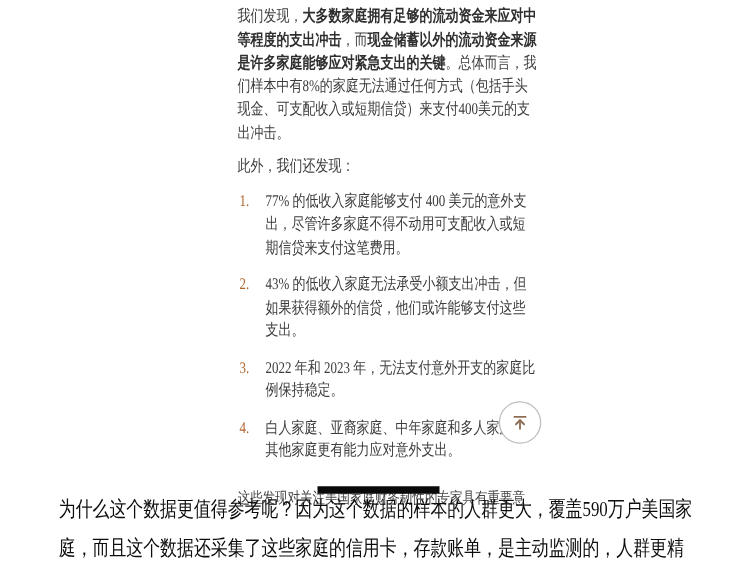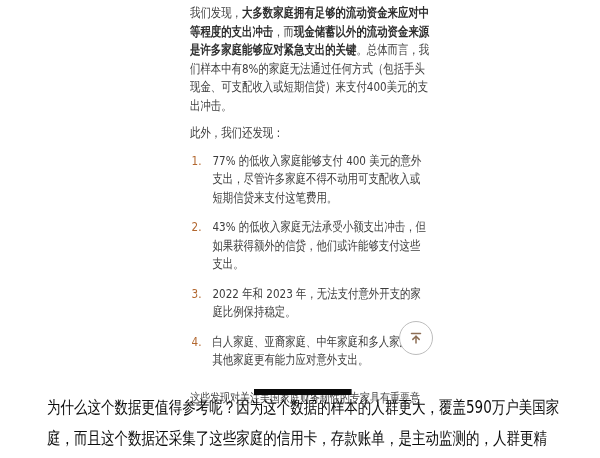"我们发现，大多数家庭拥有足够的流动资金来应对中等程度的支出冲击，而现金储蓄以外的" .stage { font-family: none -> Liberation Serif, serif }
